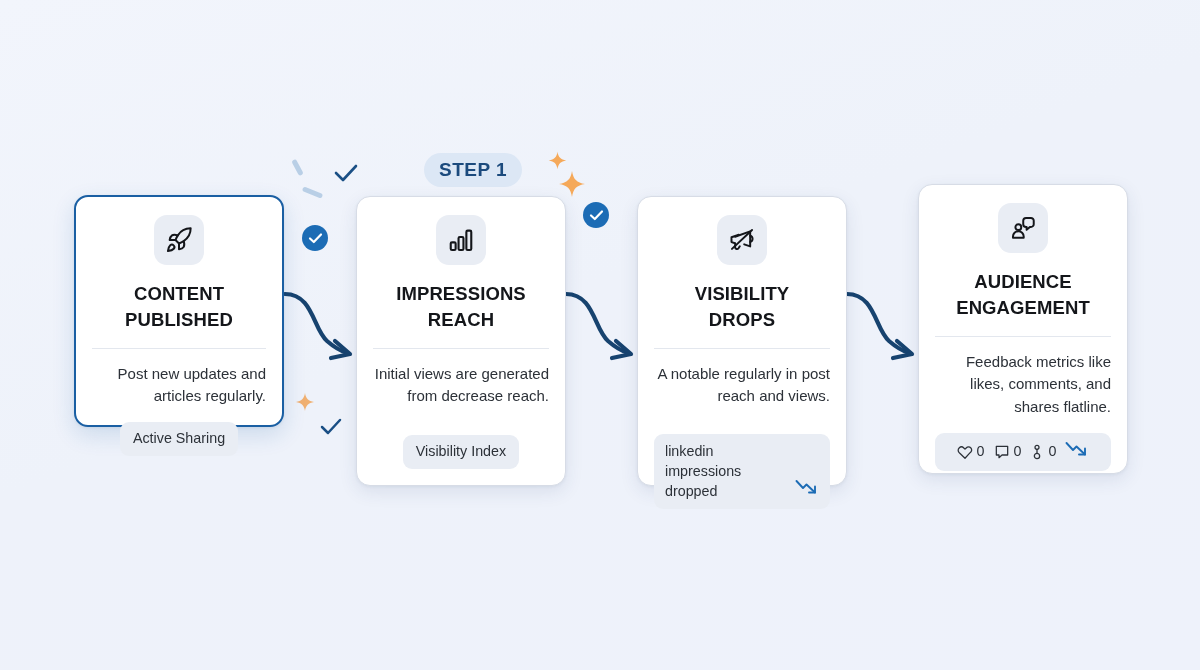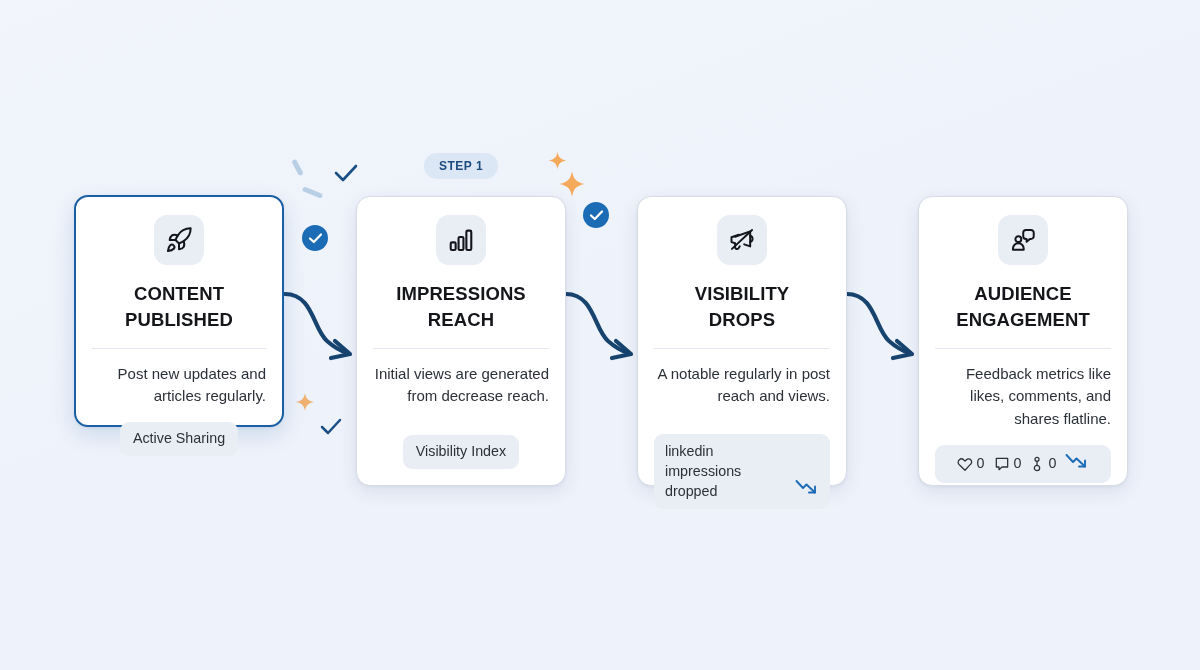"STEP 1" #step-badge { font-size: 12px -> 19px }
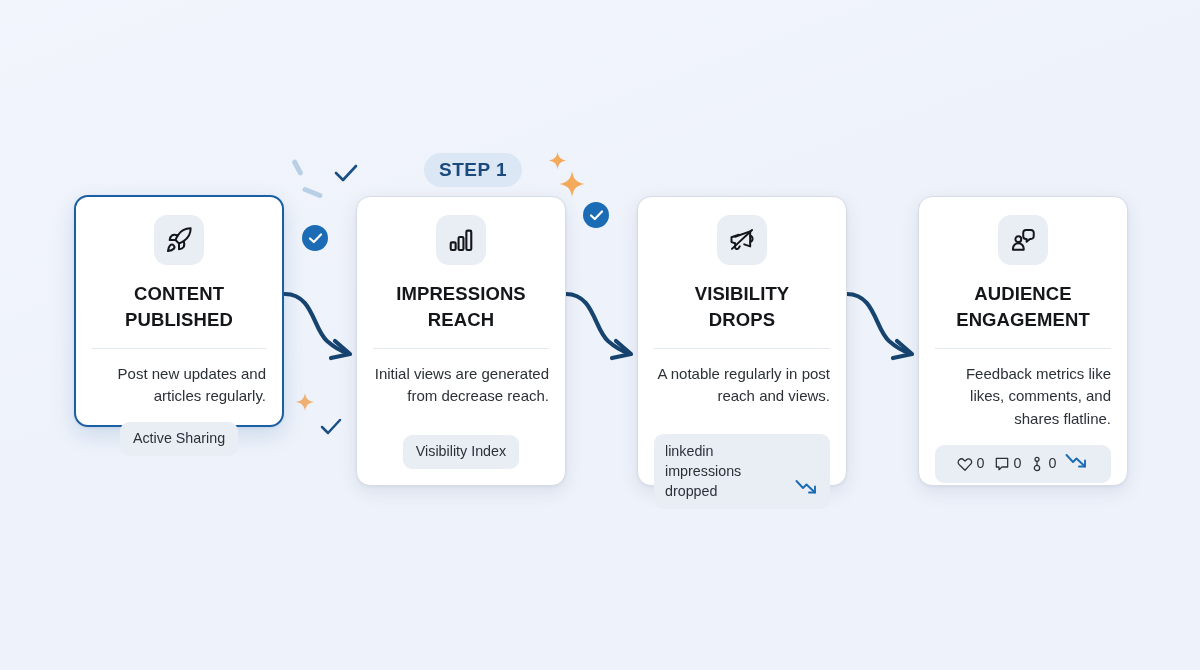"AUDIENCE" #card-3 { top: 196px -> 184px }
